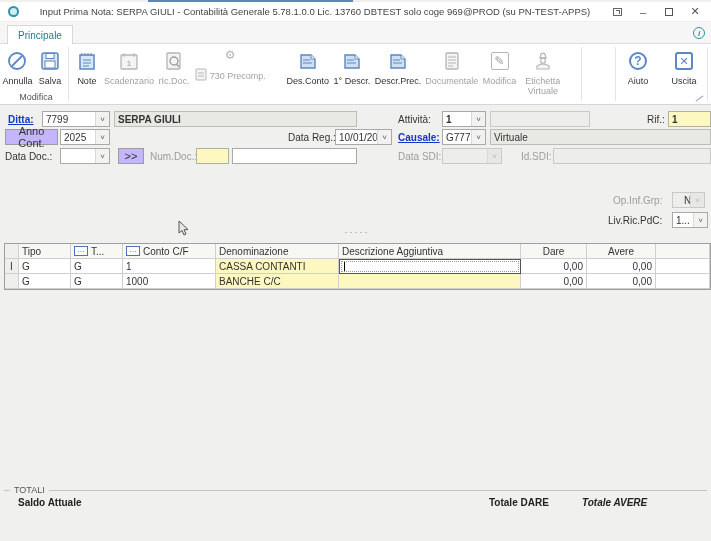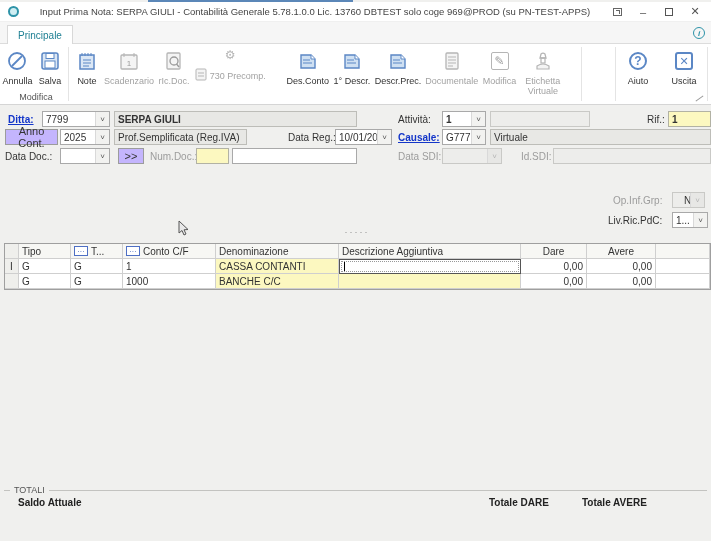"Prof.Semplificata (Reg.IVA)" div.fld { html: <div>Prof.Semplificata (Reg.IVA)</div> -> none }
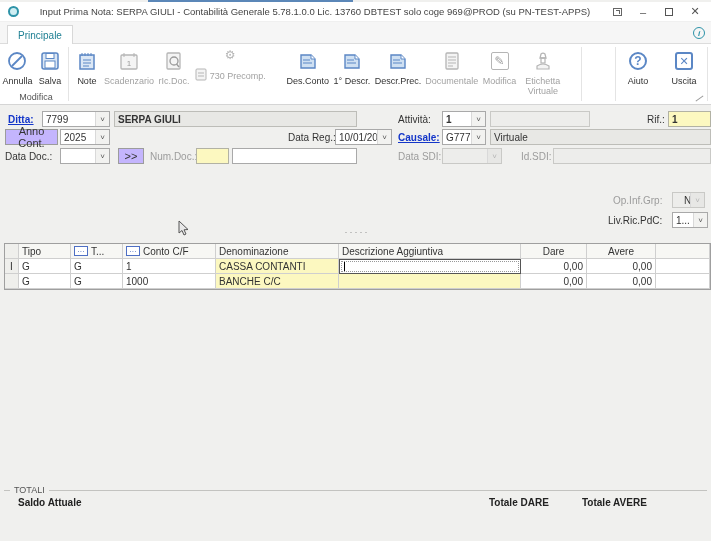"Totale AVERE" span.tot-lab { font-style: none -> italic }
